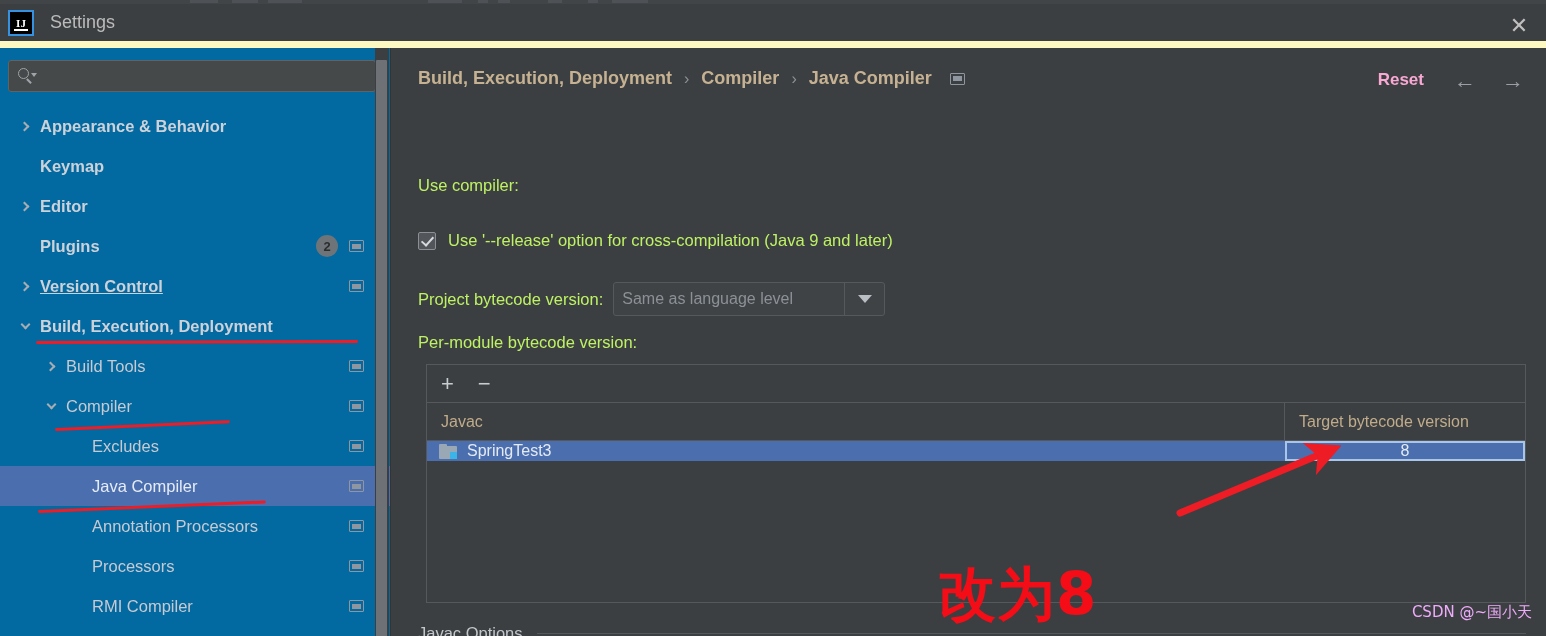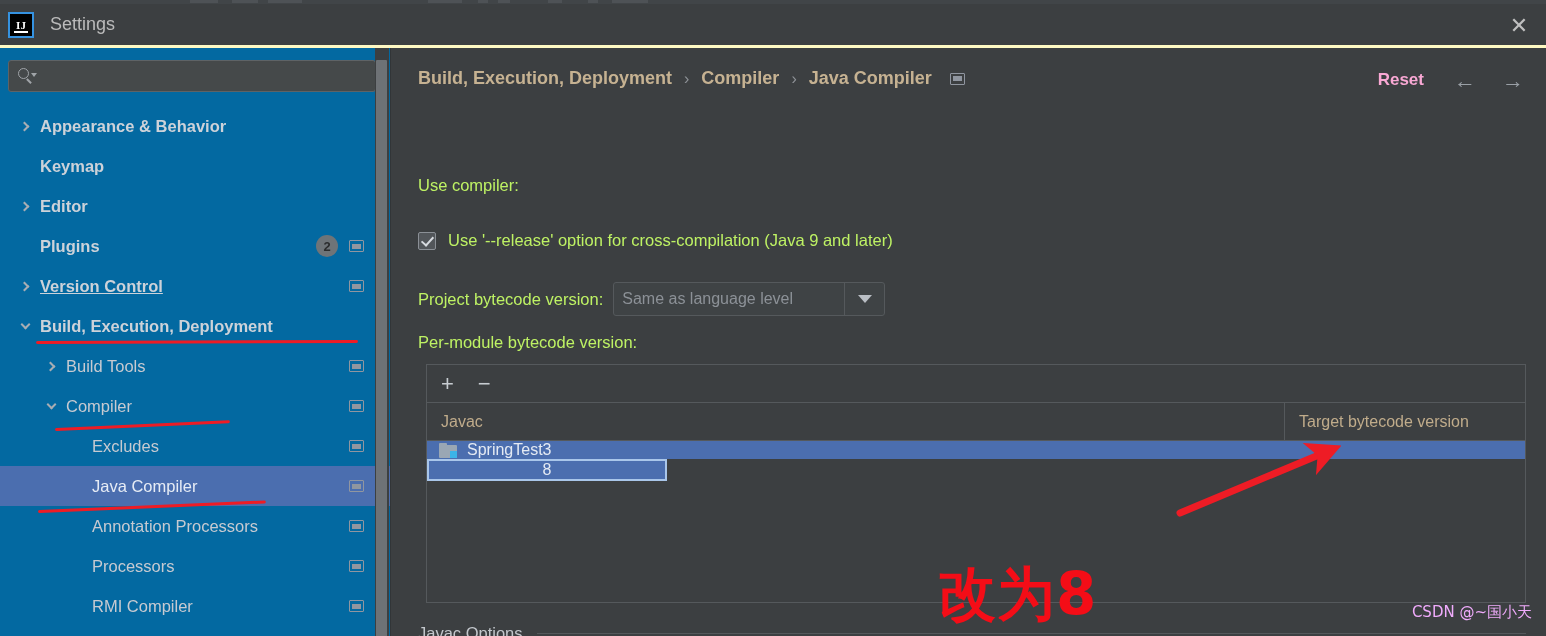"IJ" .titlebar { border-bottom: 3px solid #fef9c3 -> 7px solid #fef9c3 }
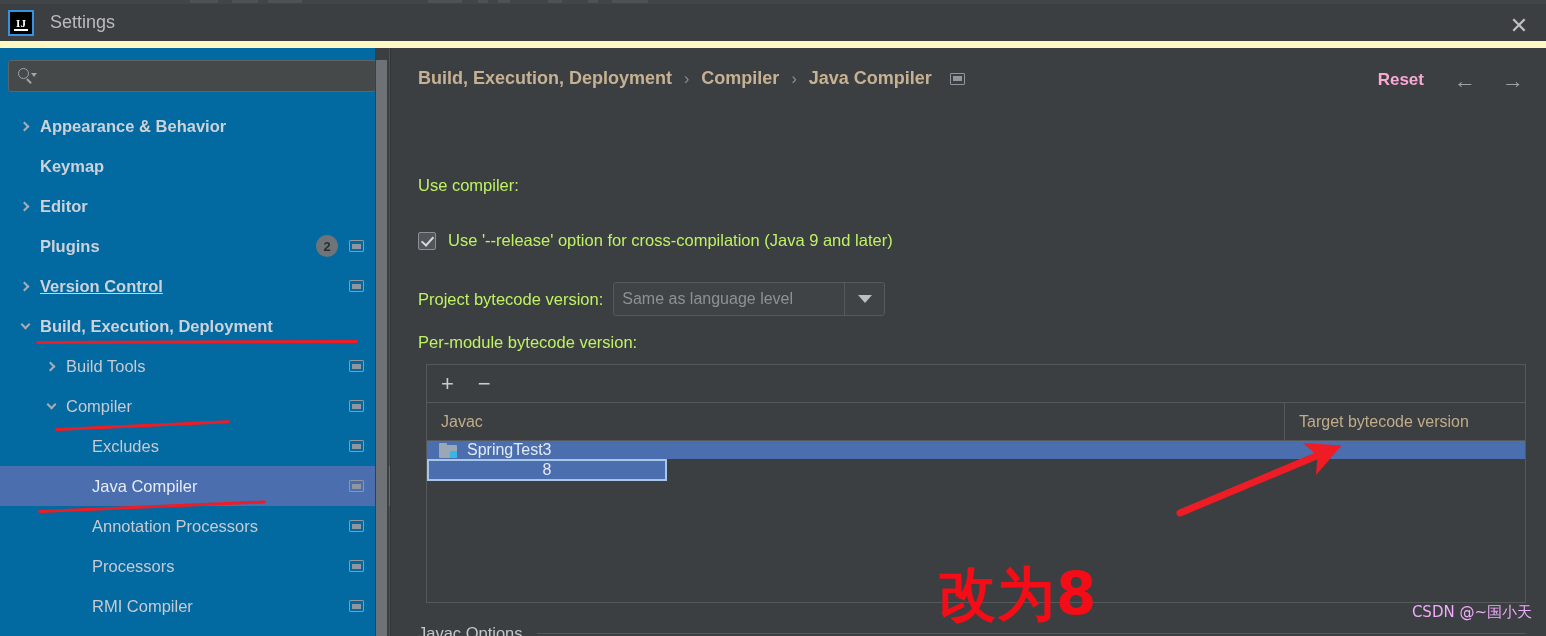"SpringTest3" .tbl-row { flex-direction: column -> none; height: 36px -> 20px }
